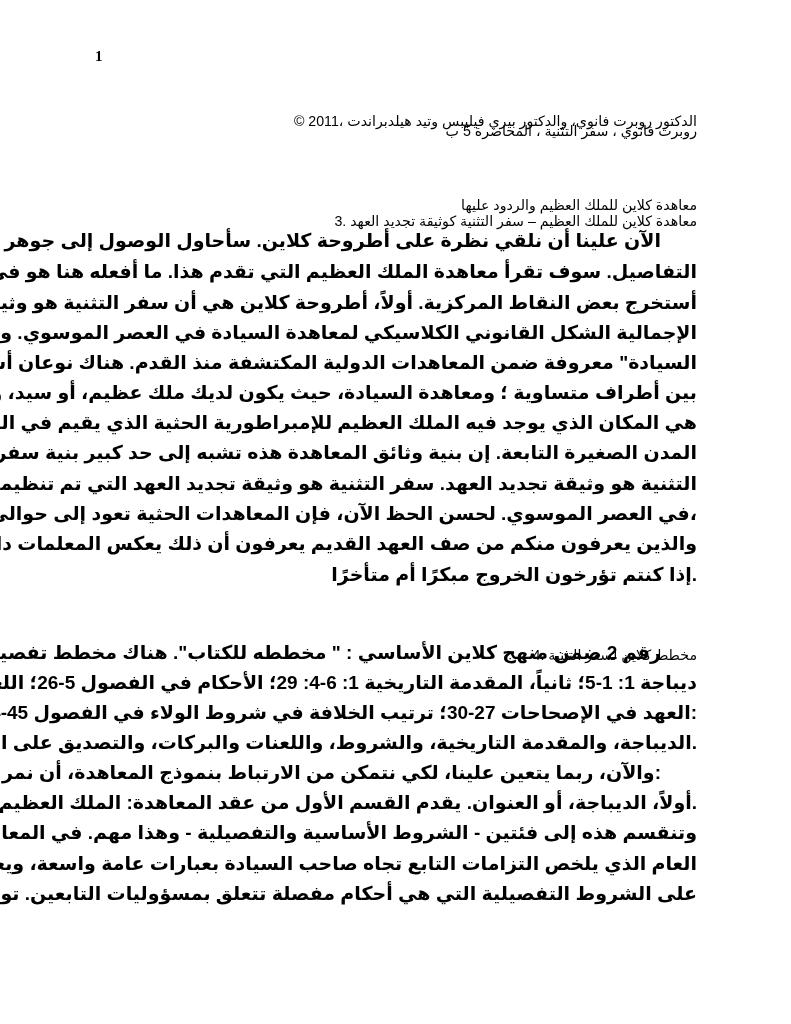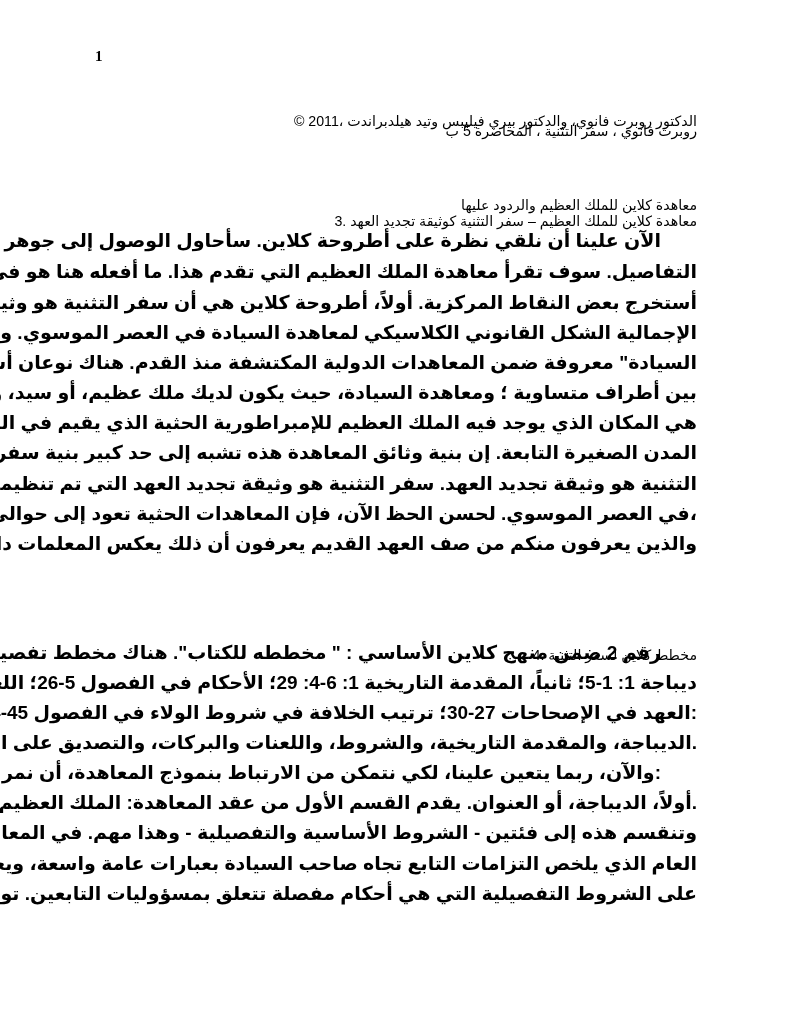".إذا كنتم تؤرخون الخروج مبكرًا" div.line { html: none -> <div>.إذا كنتم تؤرخون الخروج مبكرًا أم متأخرًا</div> }
